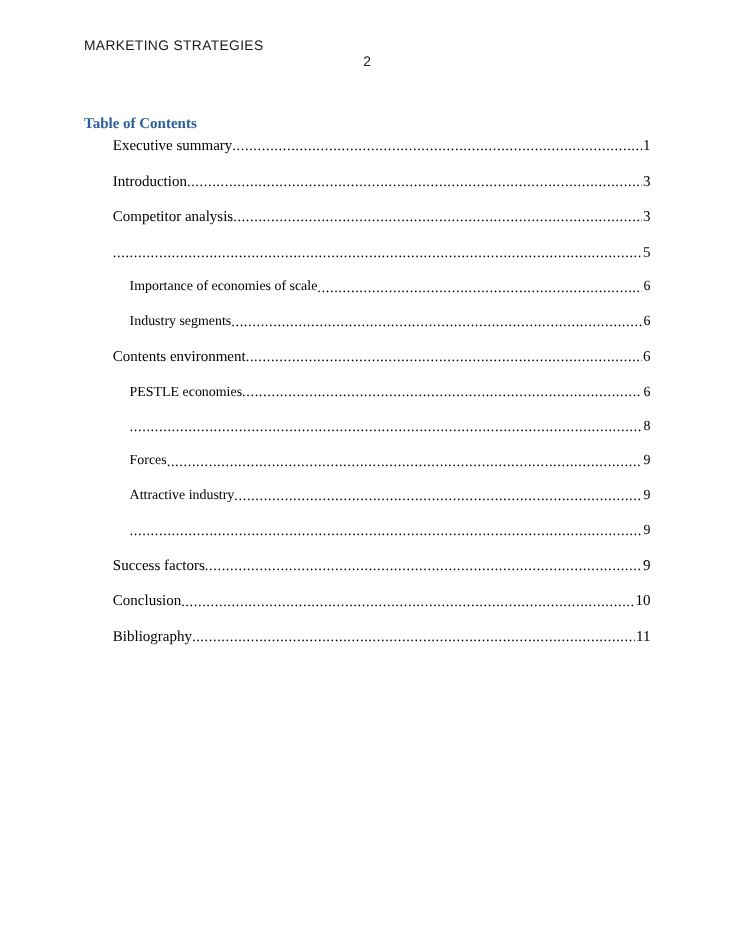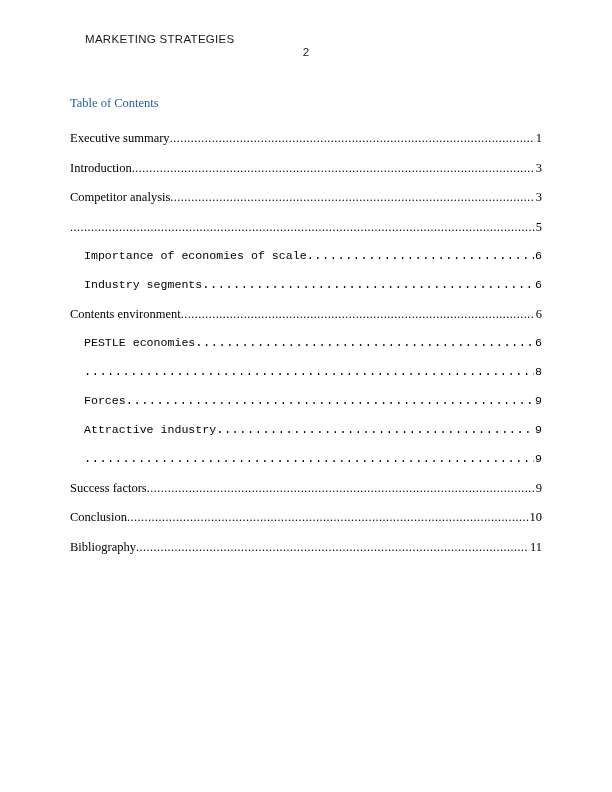"MARKETING STRATEGIES" .header-line { left: 85px -> 70px }
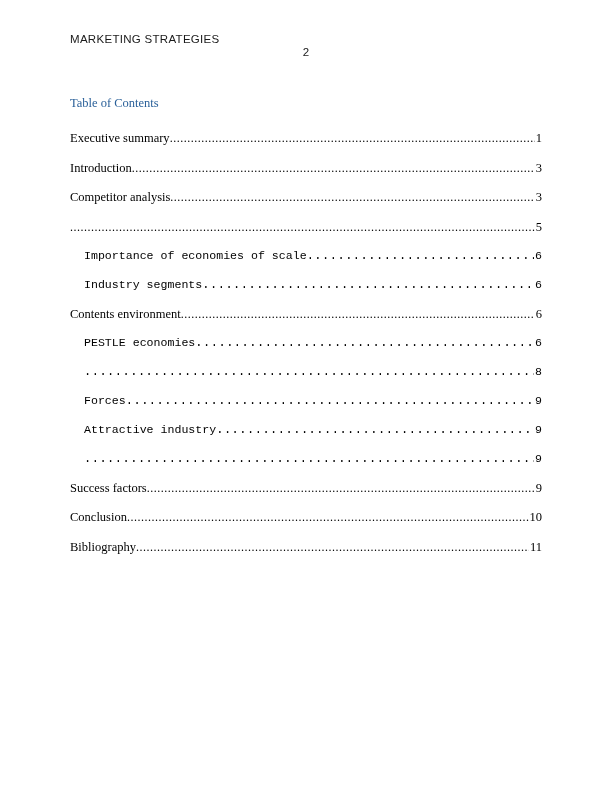"Table of Contents" .toc-title { font-weight: normal -> bold; margin-bottom: 20px -> 3px }
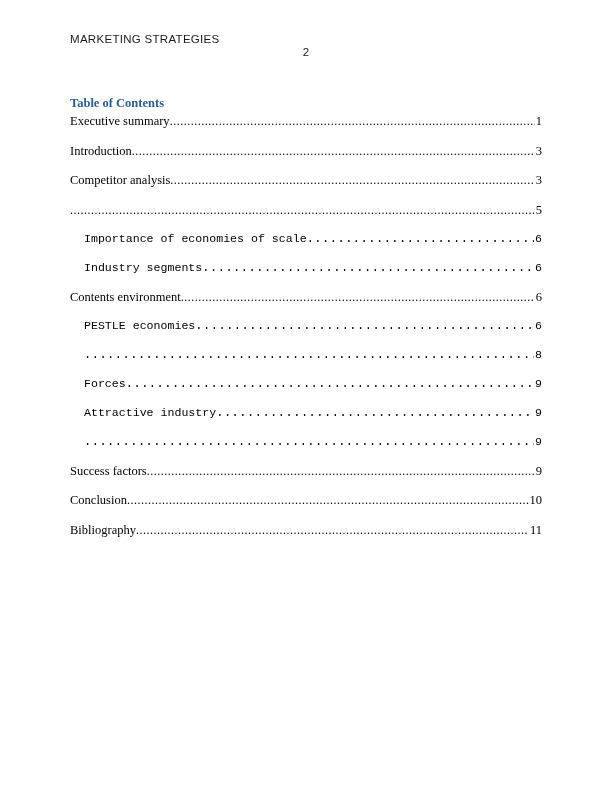"Executive summary" .toc-entry { align-items: flex-start -> center; margin-left: none -> 24px }
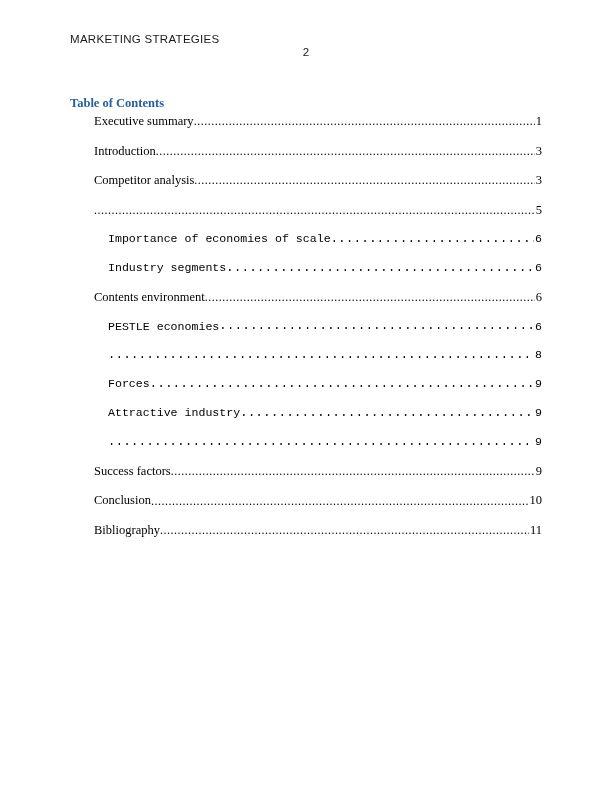"Importance of economies of scale" .toc-entry.level-2 { font-family: Liberation Mono, monospace -> none }
